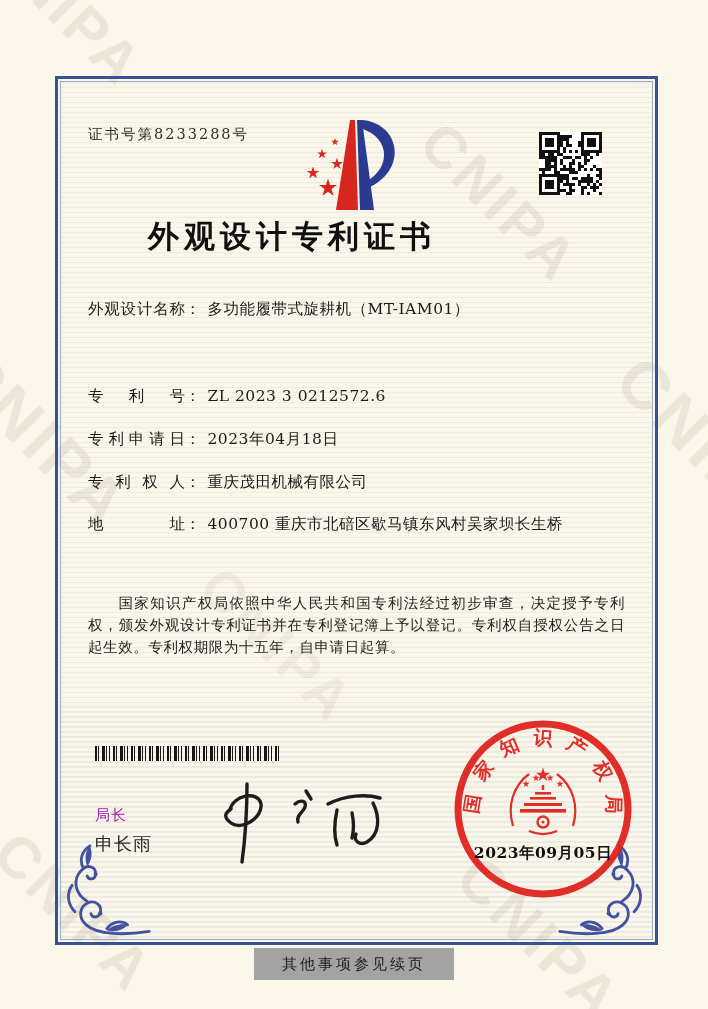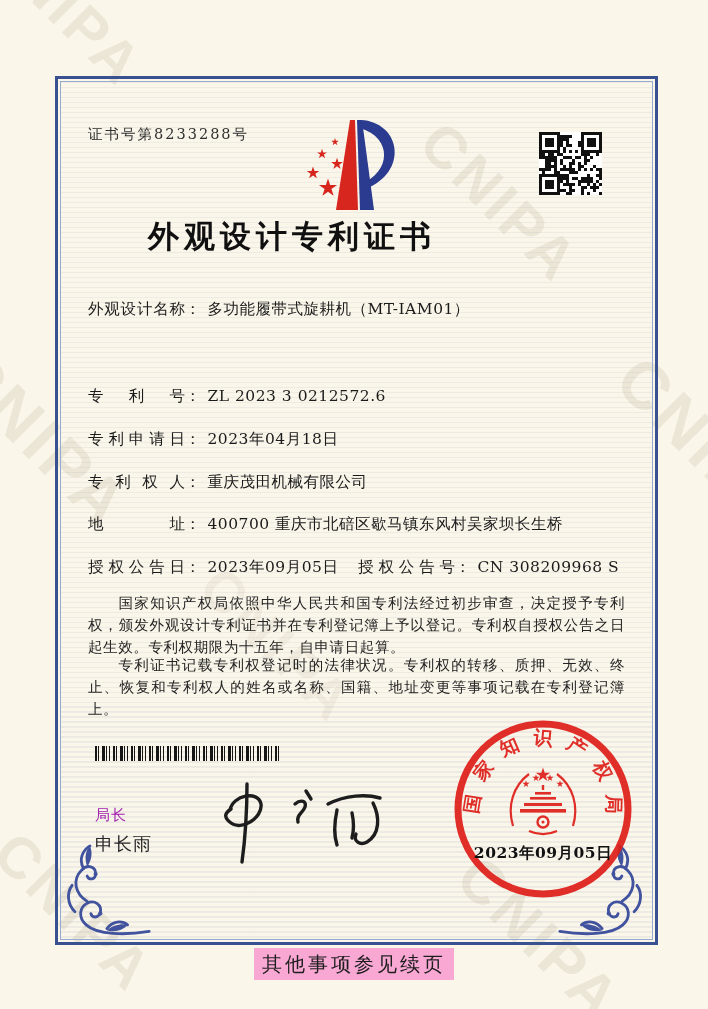"授权公告日： 2023年09月05日" div.frow { html: <div> <span>授权公告日</span><span>：</span><span>2023年09月05日</span> <span> <span>授权公告号</span><span>：</span><span>CN 308209968 S</span> </span> </div> -> none }
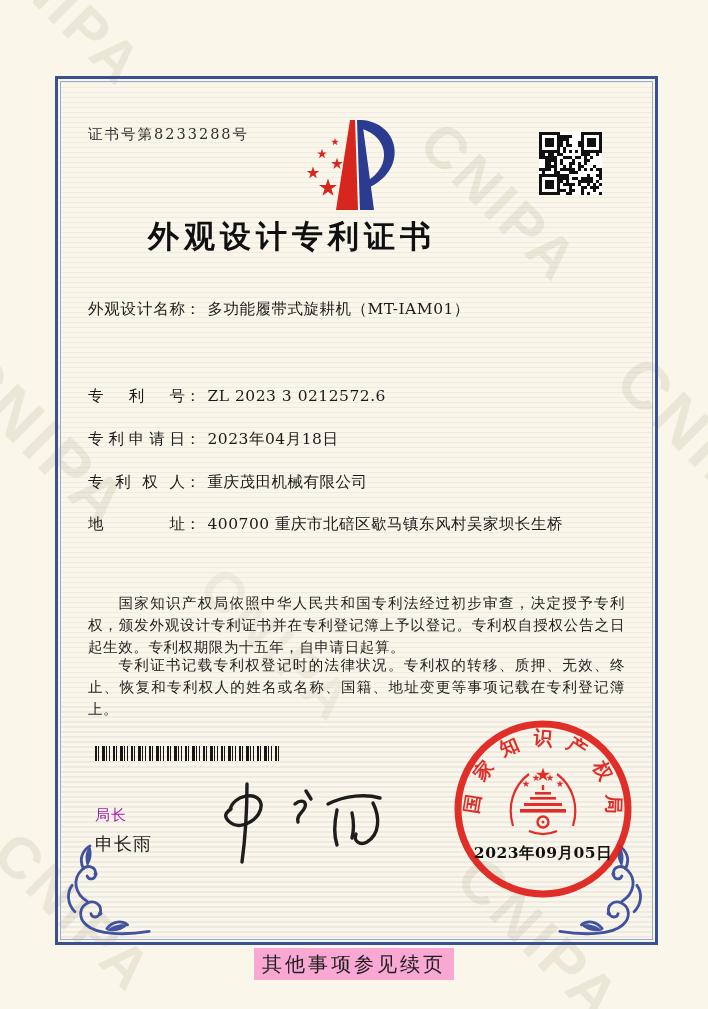"专利证书记载专利权登记时的法律状况。专利权的转移、质押、无效、终止、恢复和专利权" div.para { html: <div>专利证书记载专利权登记时的法律状况。专利权的转移、质押、无效、终止、恢复和专利权人的姓名或名称、国籍、地址变更等事项记载在专利登记簿上。</div> -> none }
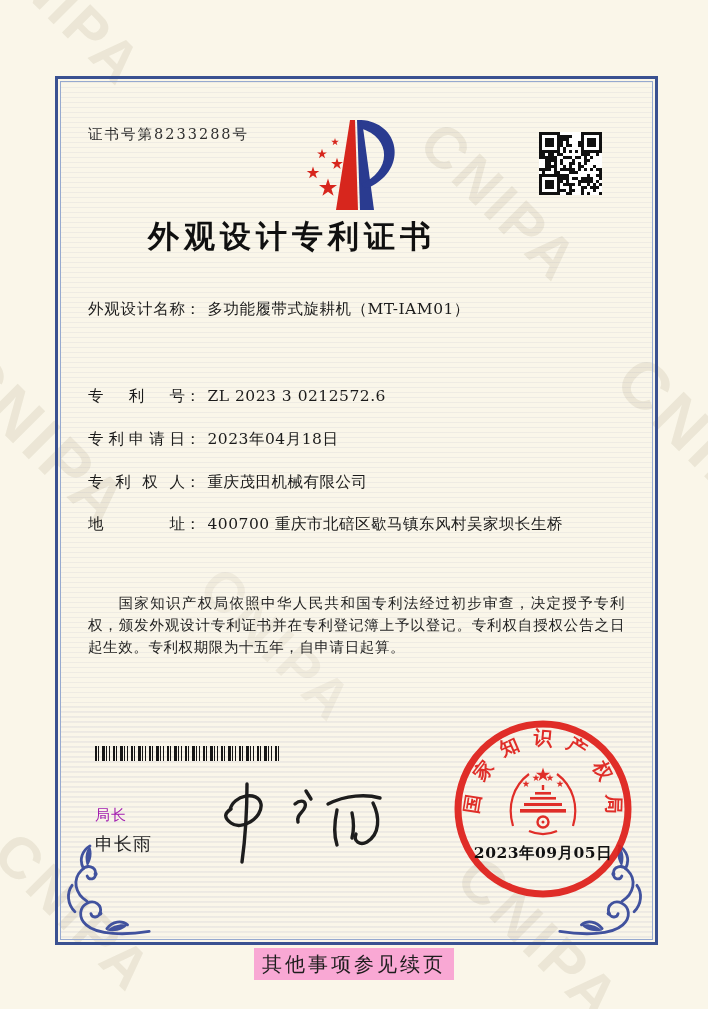"其他事项参见续页" .cont-note { background: #f9a8d4 -> #a3a3a3; font-size: 20px -> 15px }
